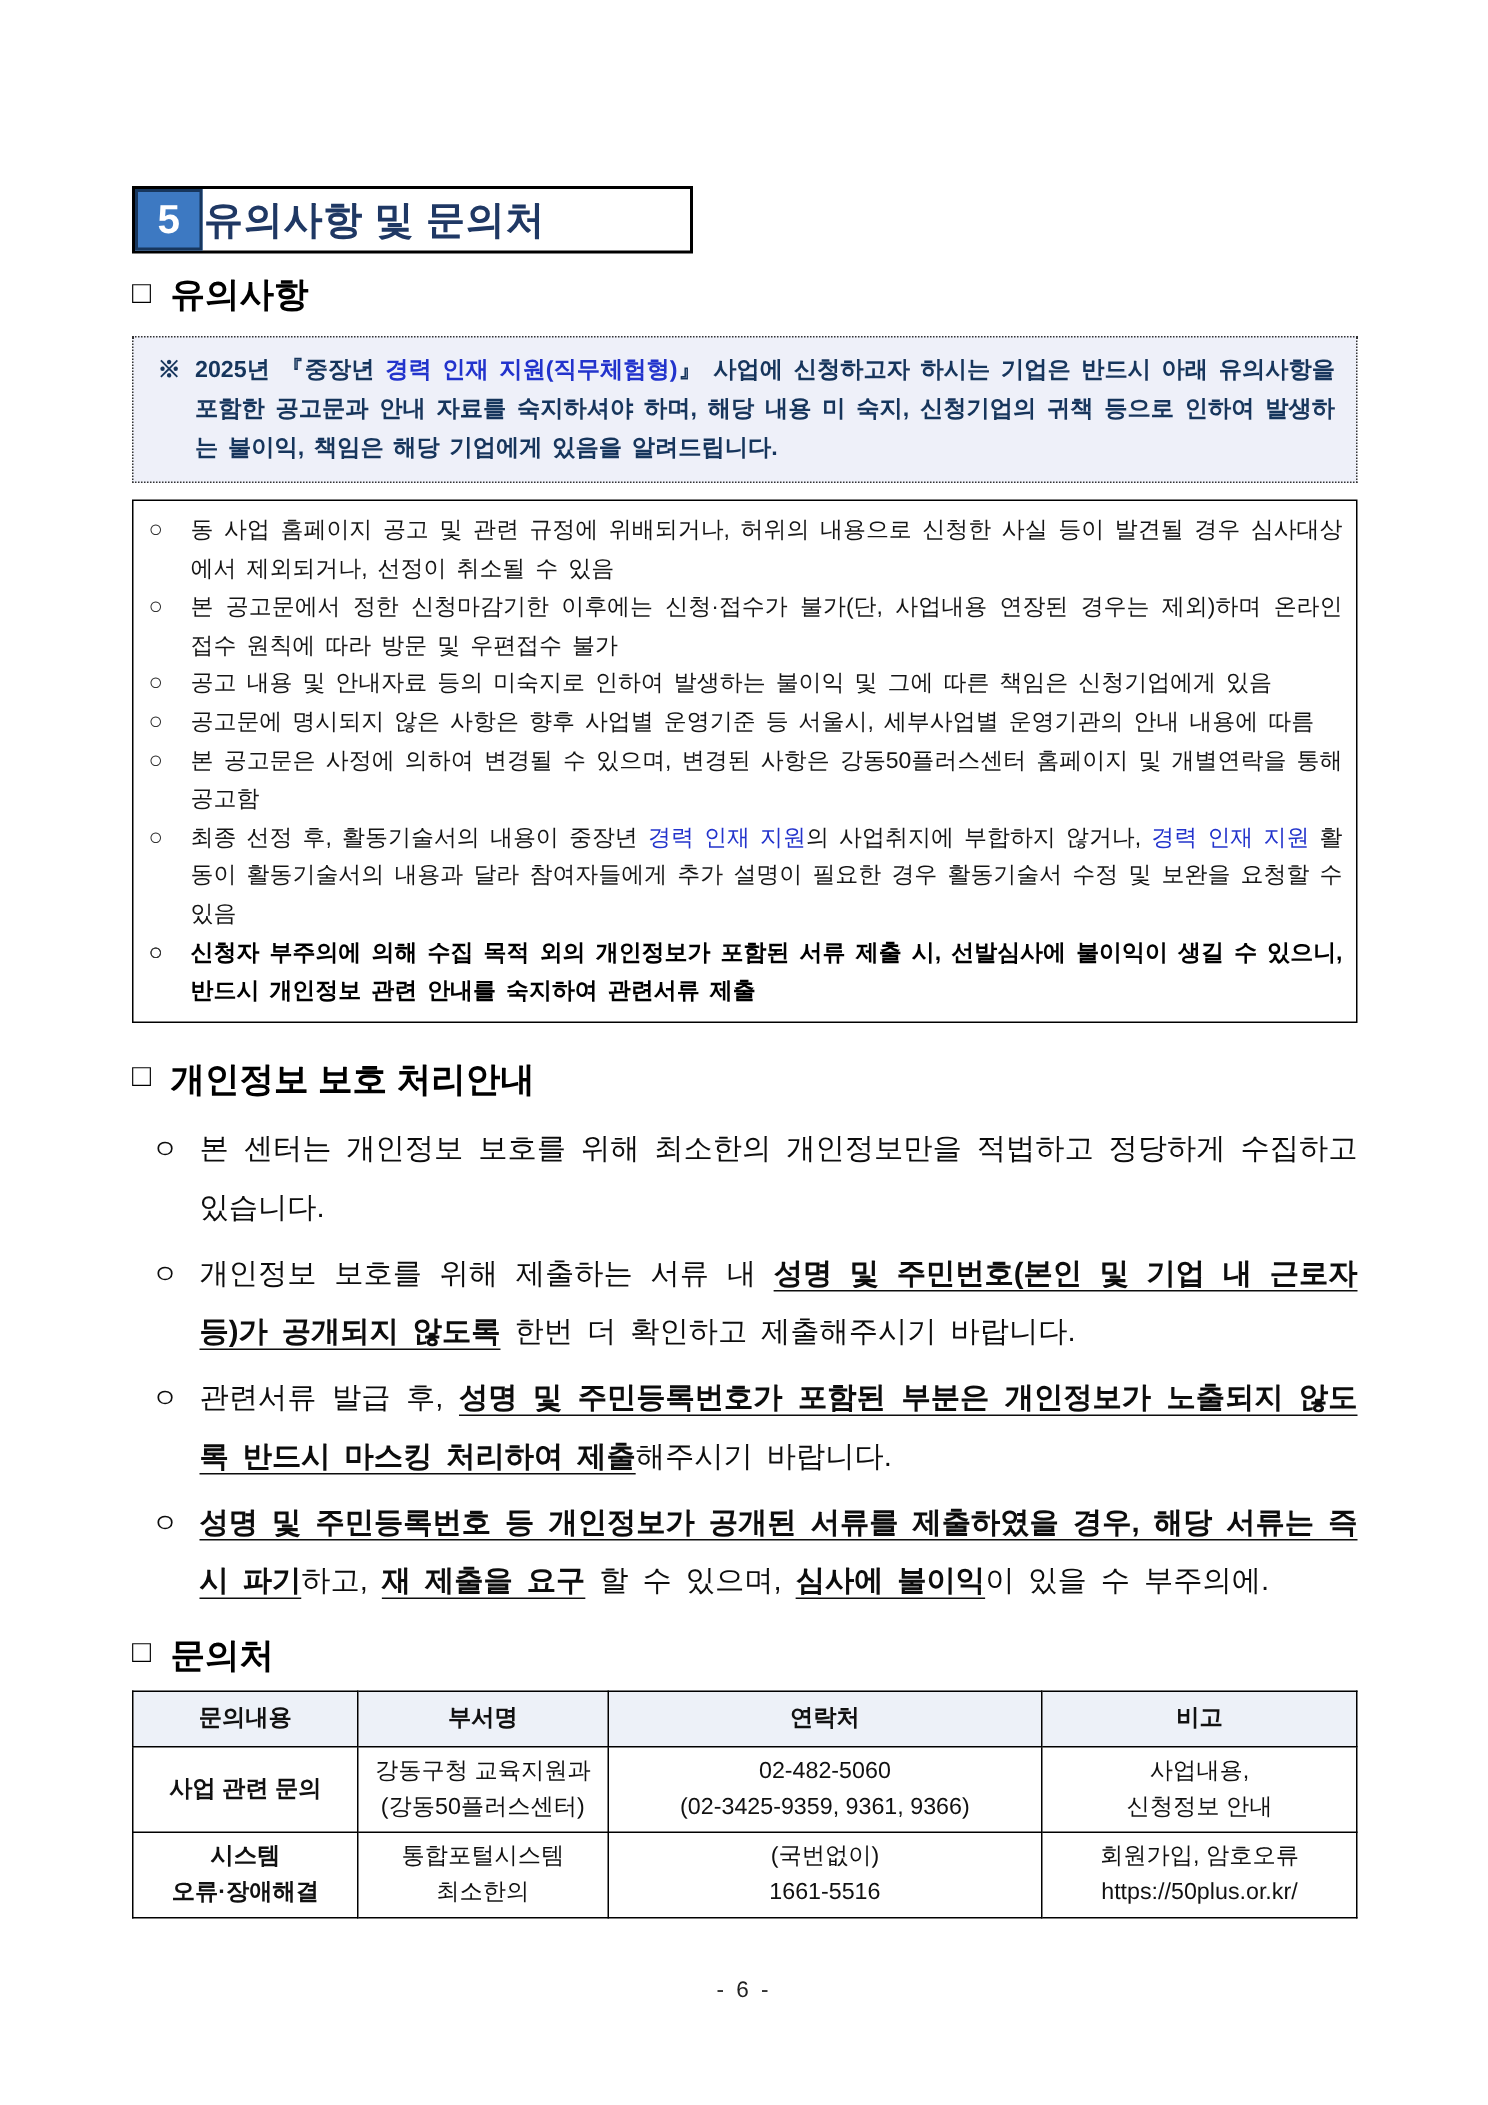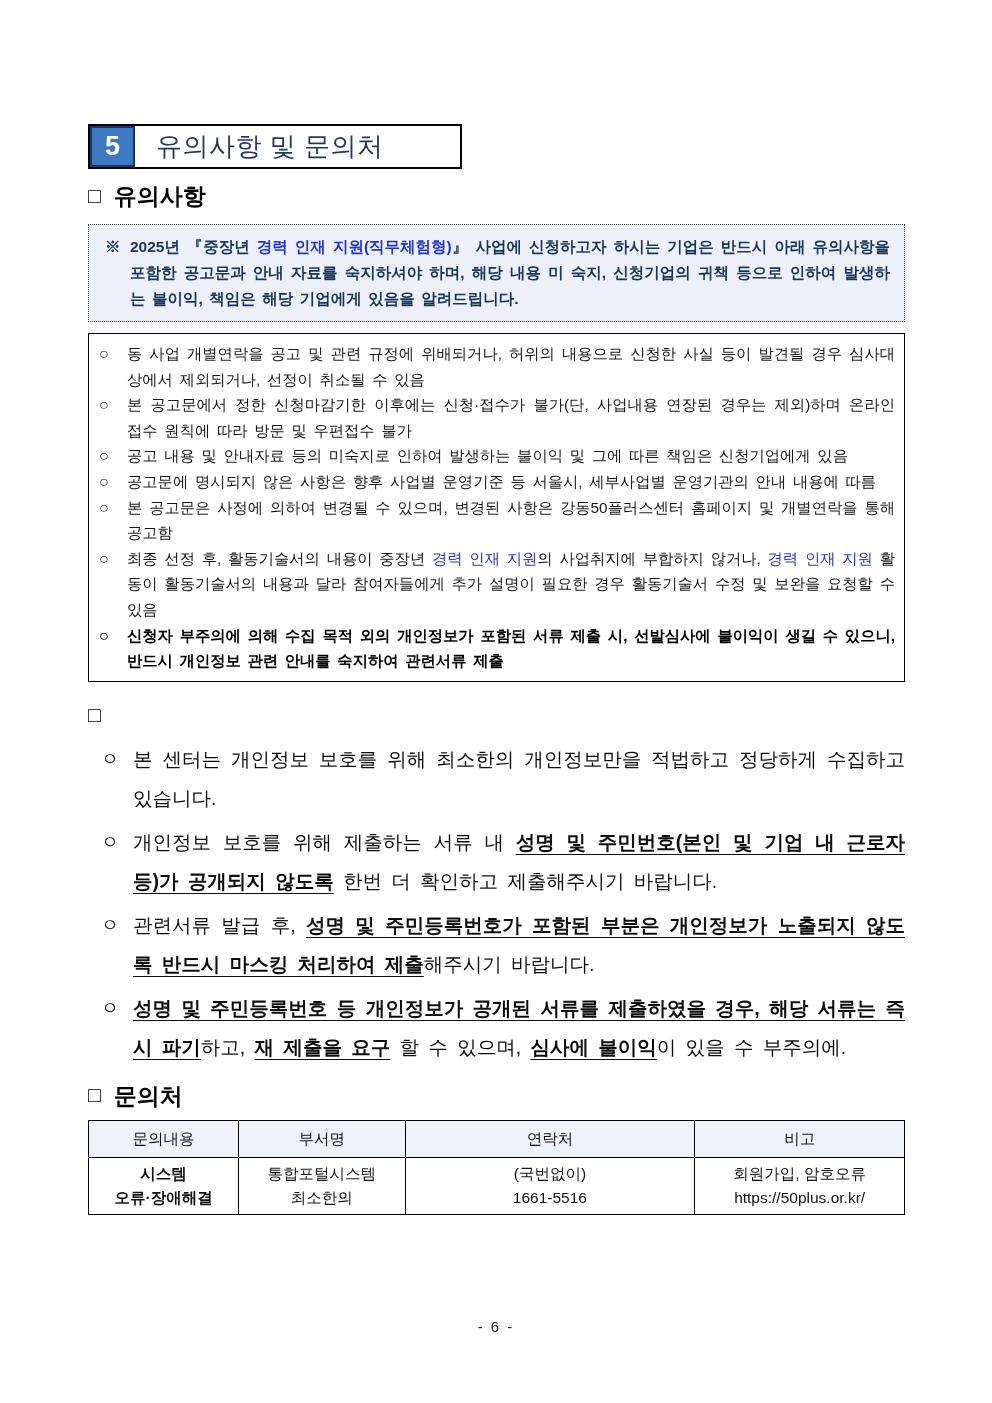"유의사항 및 문의처" .header-title { font-weight: normal -> bold; padding-left: 21px -> 1px }
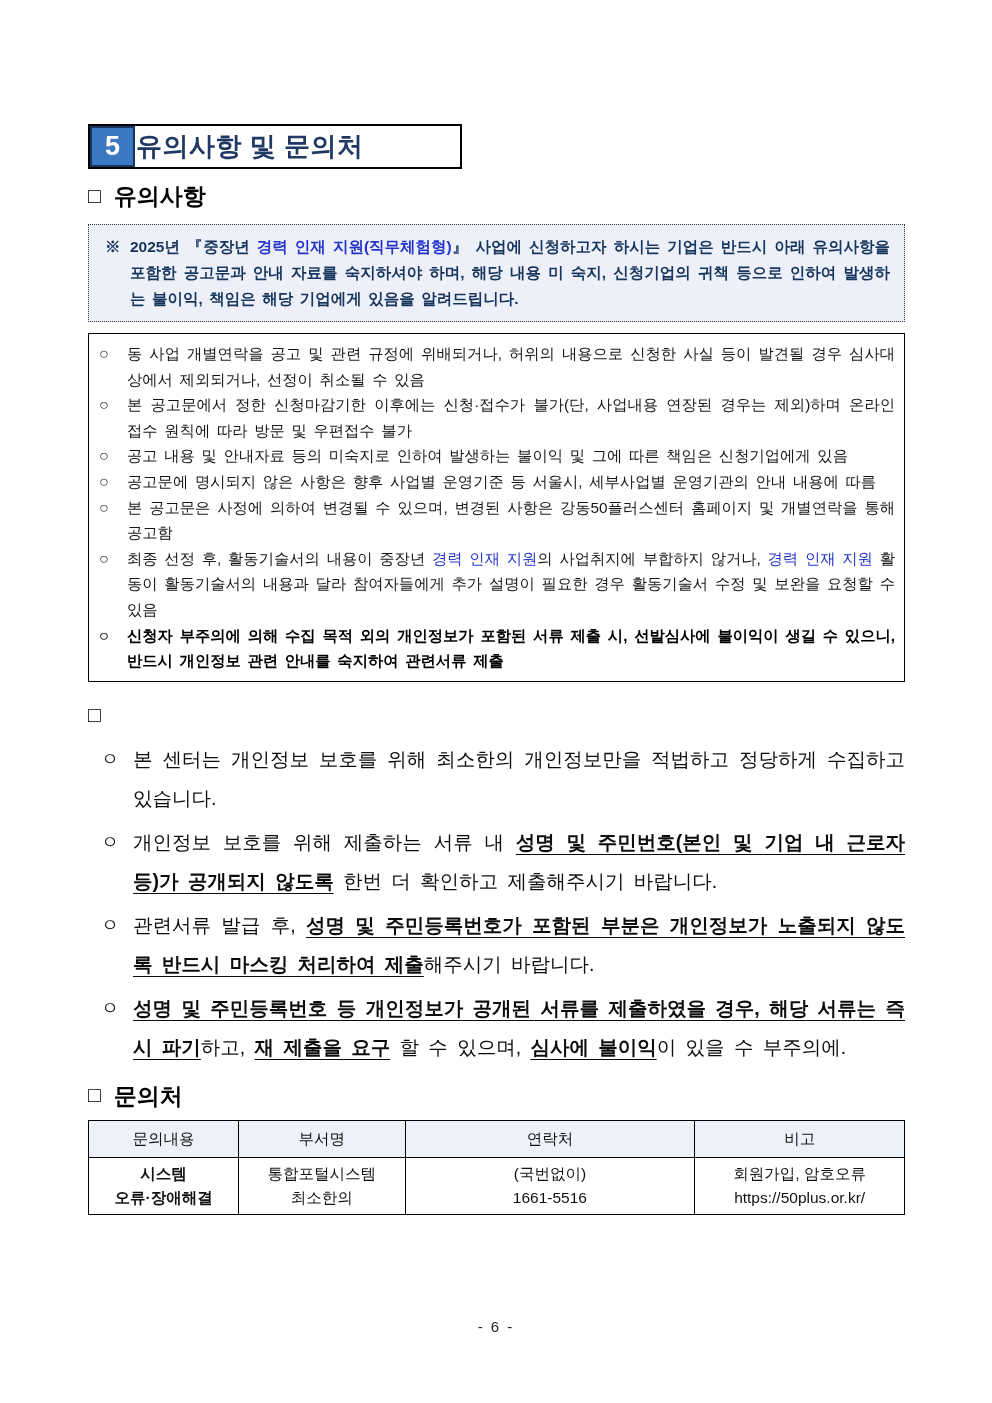"동 사업 개별연락을 공고 및" span { text: 개별연락을 -> 홈페이지 }
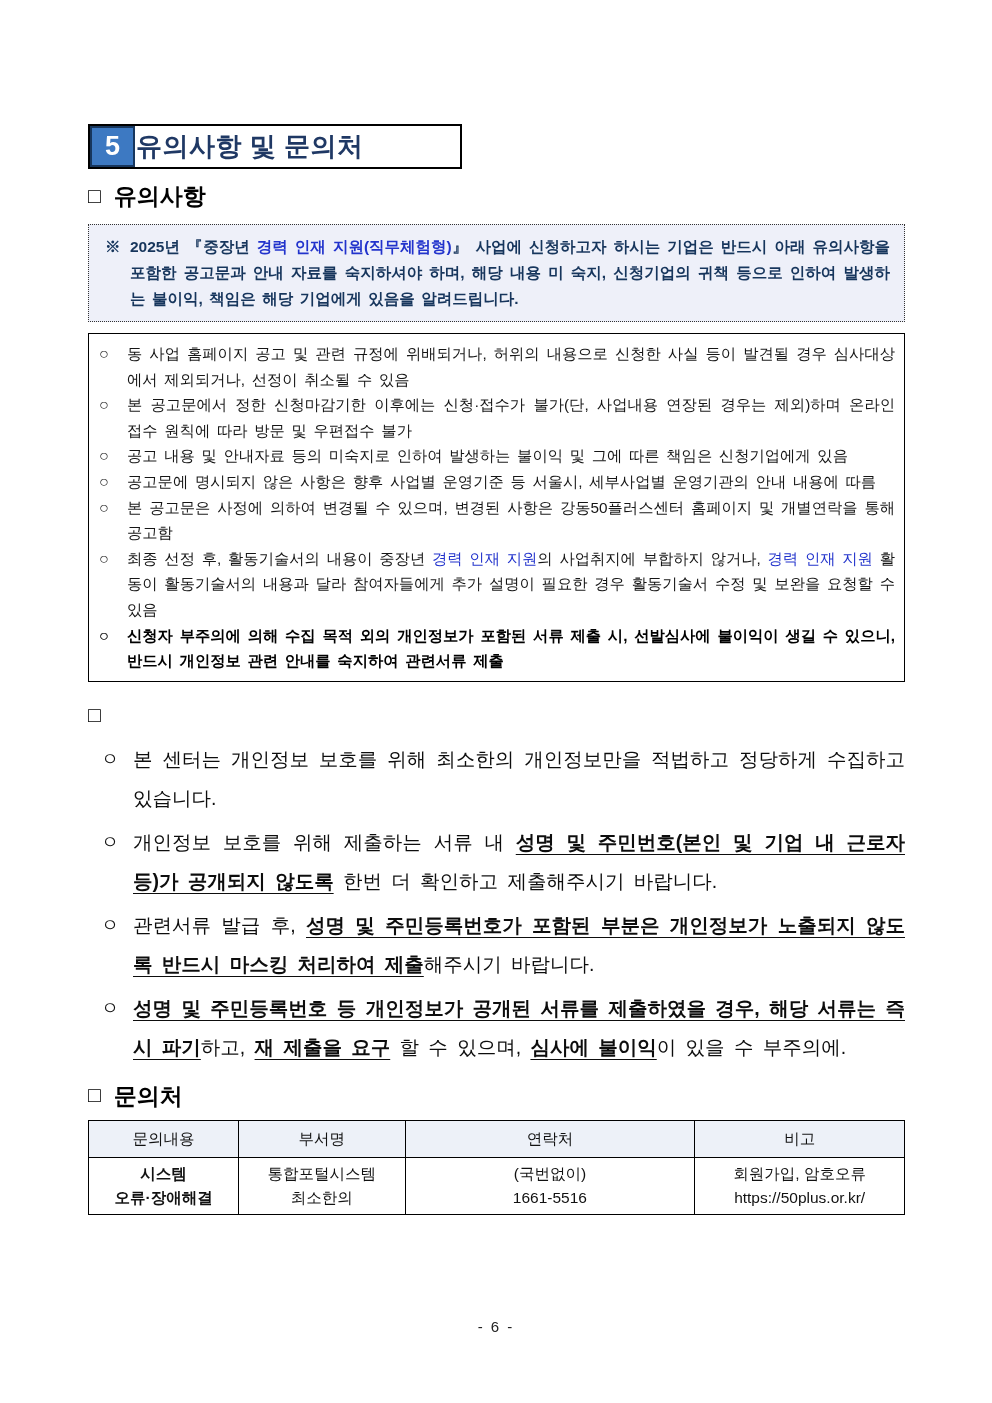"개인정보 보호 처리안내" span { html: none -> <span>개인정보 보호 처리안내</span> }
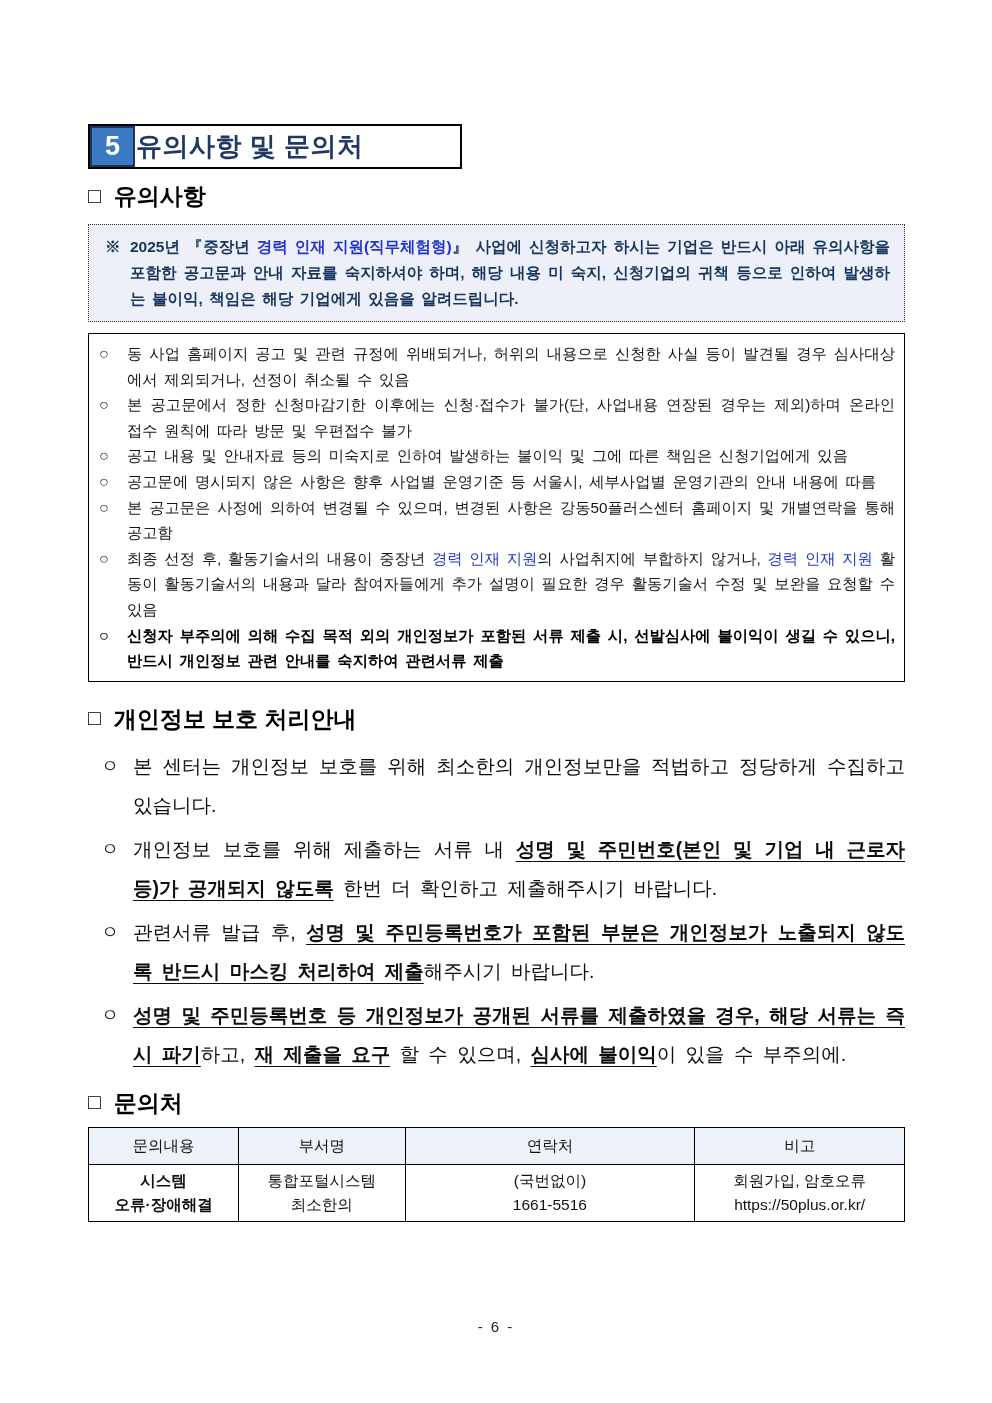"문의내용" .contact-table th { font-weight: normal -> bold }
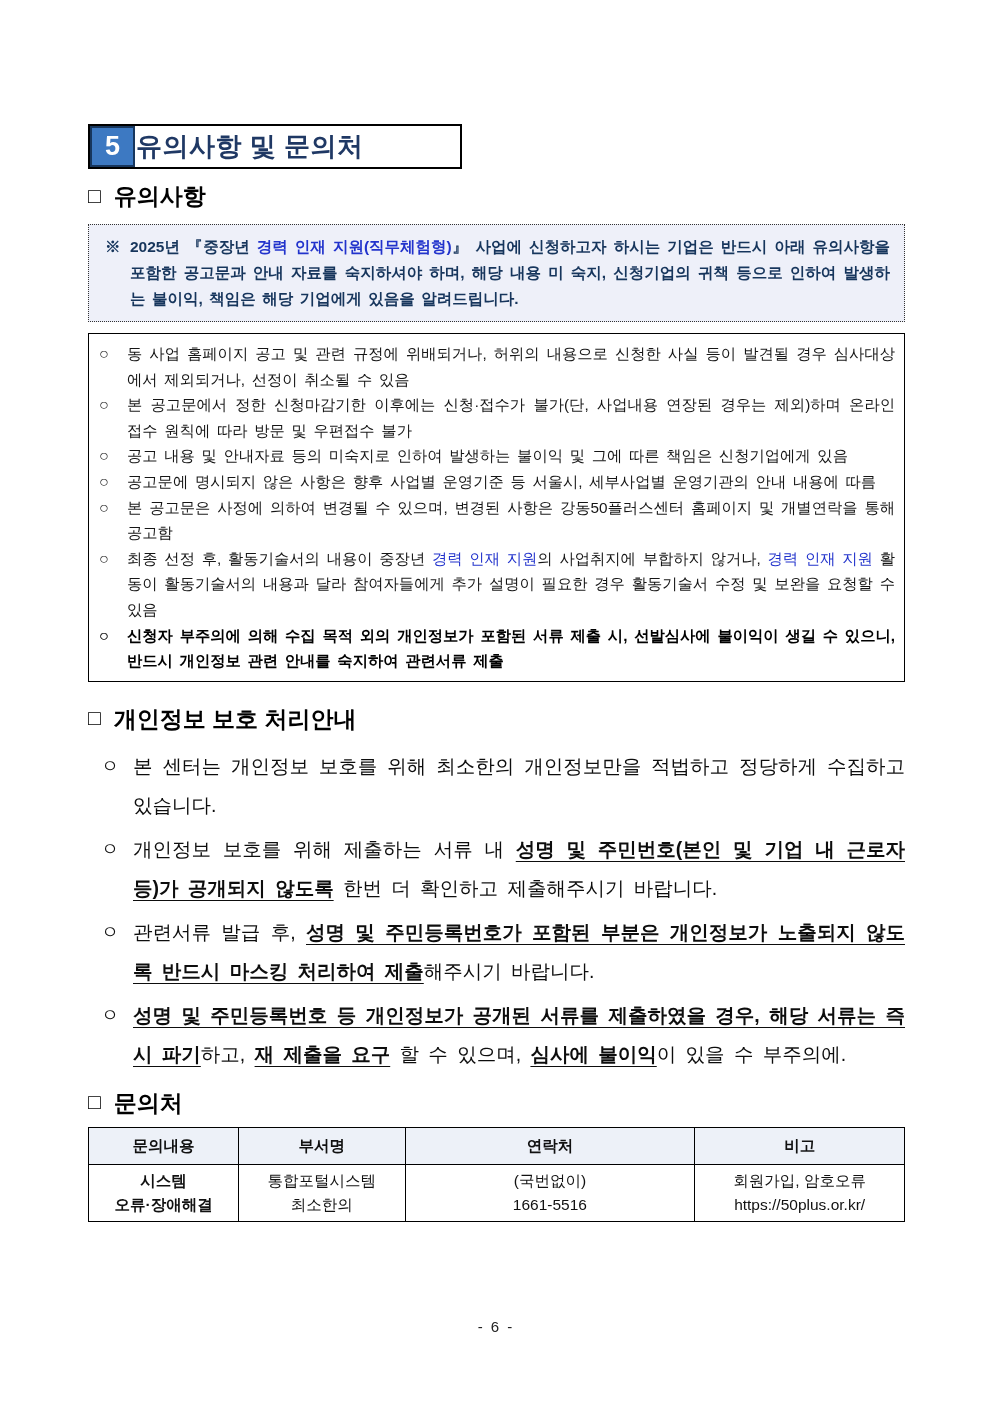"사업 관련 문의" tr { html: none -> <tr> <td> <div>사업 관련 문의</div> </td> <td> <div>강동구청 교육지원과</div> <div>(강동50플러스센터)</div> </td> <td> <div>02-482-5060</div> <div>(02-3425-9359, 9361, 9366)</div> </td> <td> <div>사업내용,</div> <div>신청정보 안내</div> </td> </tr> }
